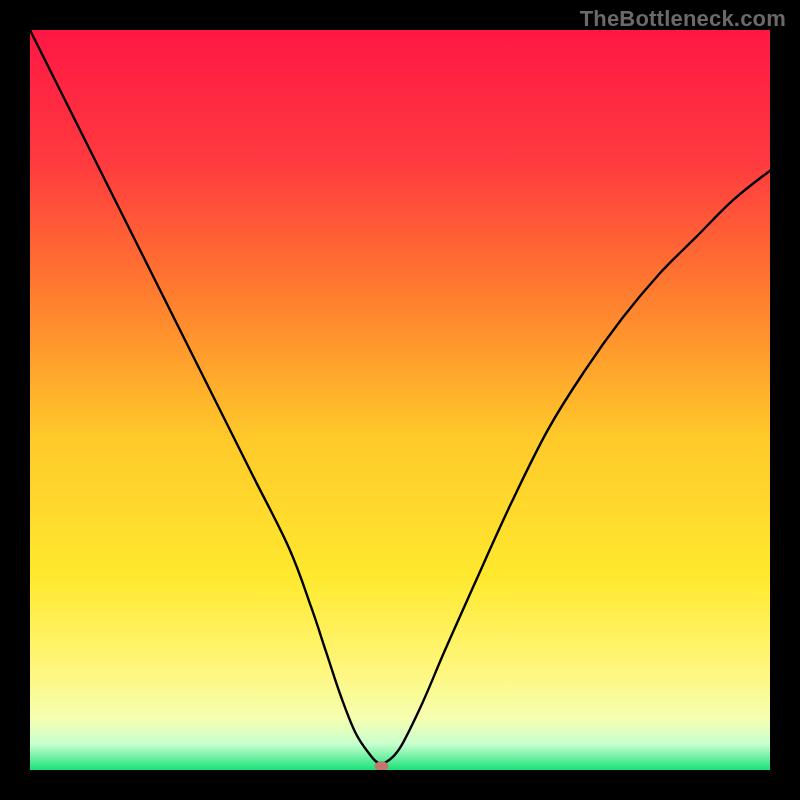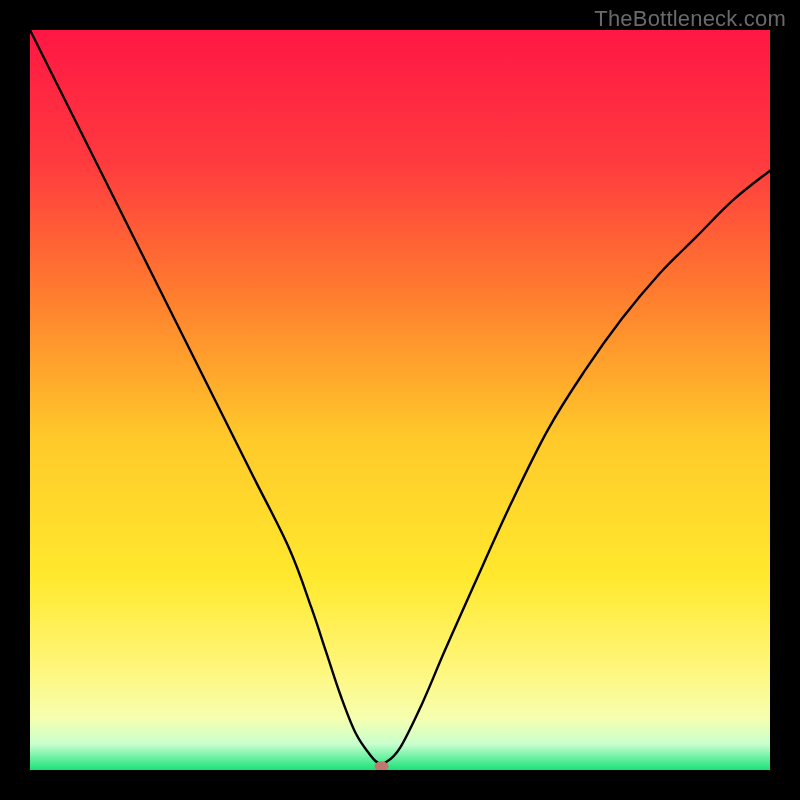"TheBottleneck.com" .watermark { font-weight: 400 -> 700 }
